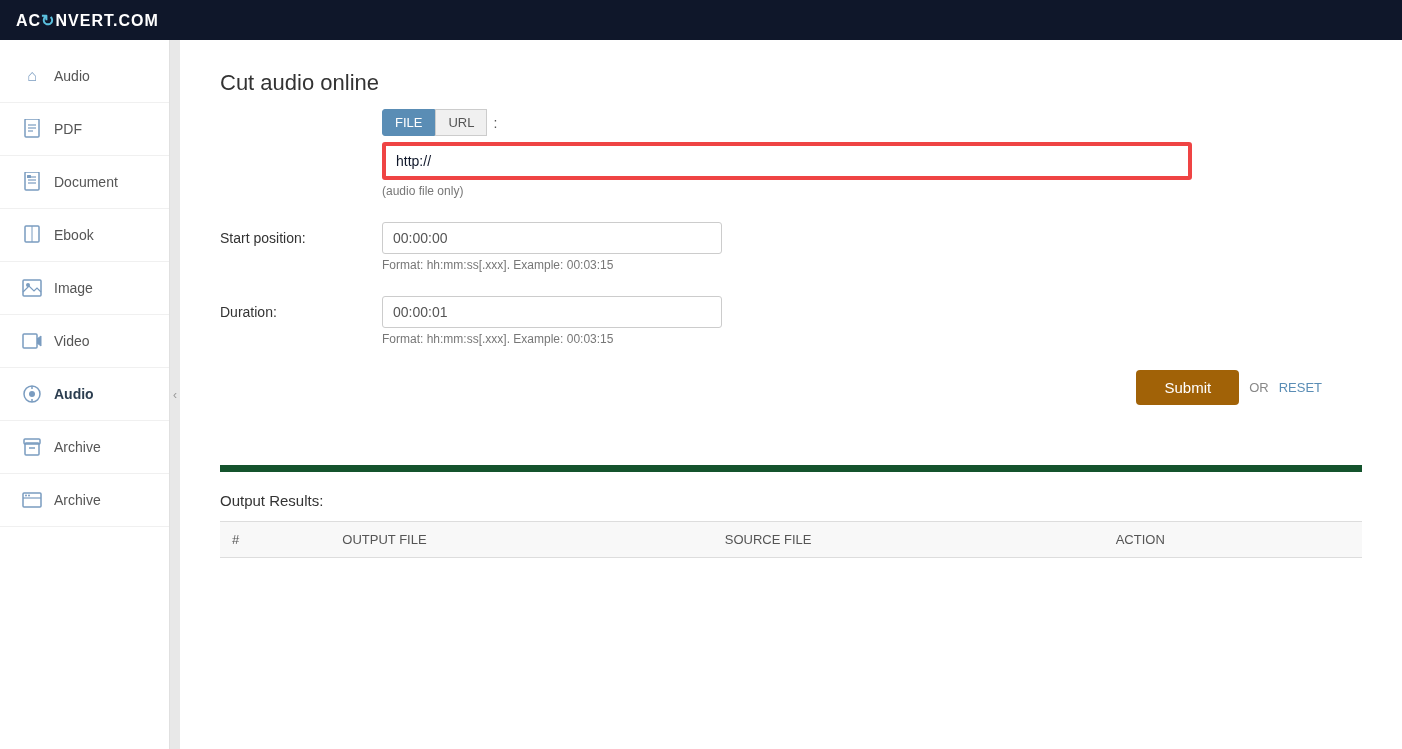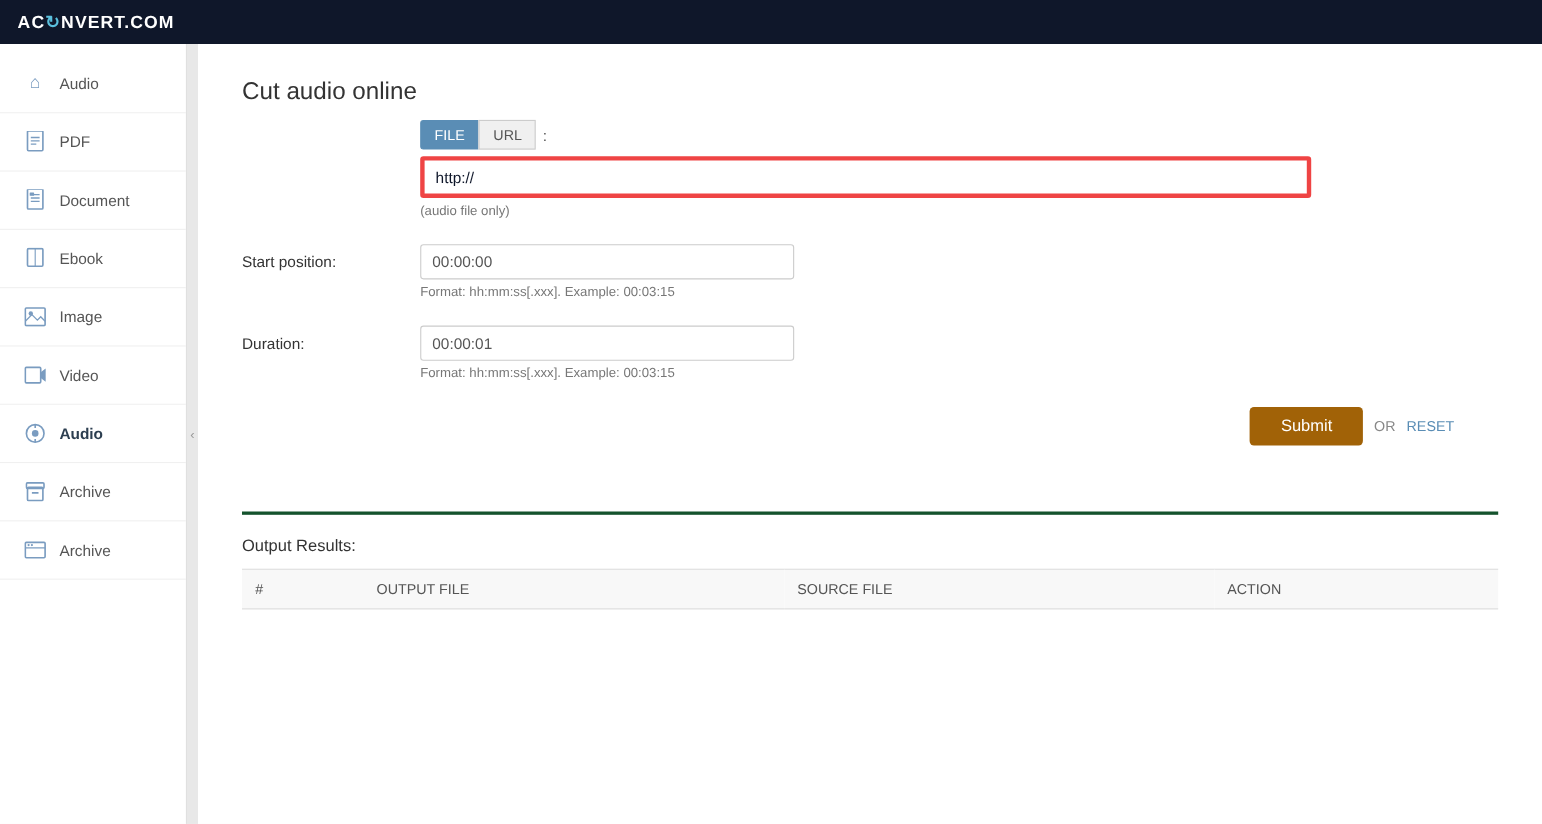"Output Results:" .output-section { border-top: 3px solid #14532d -> 7px solid #14532d }
